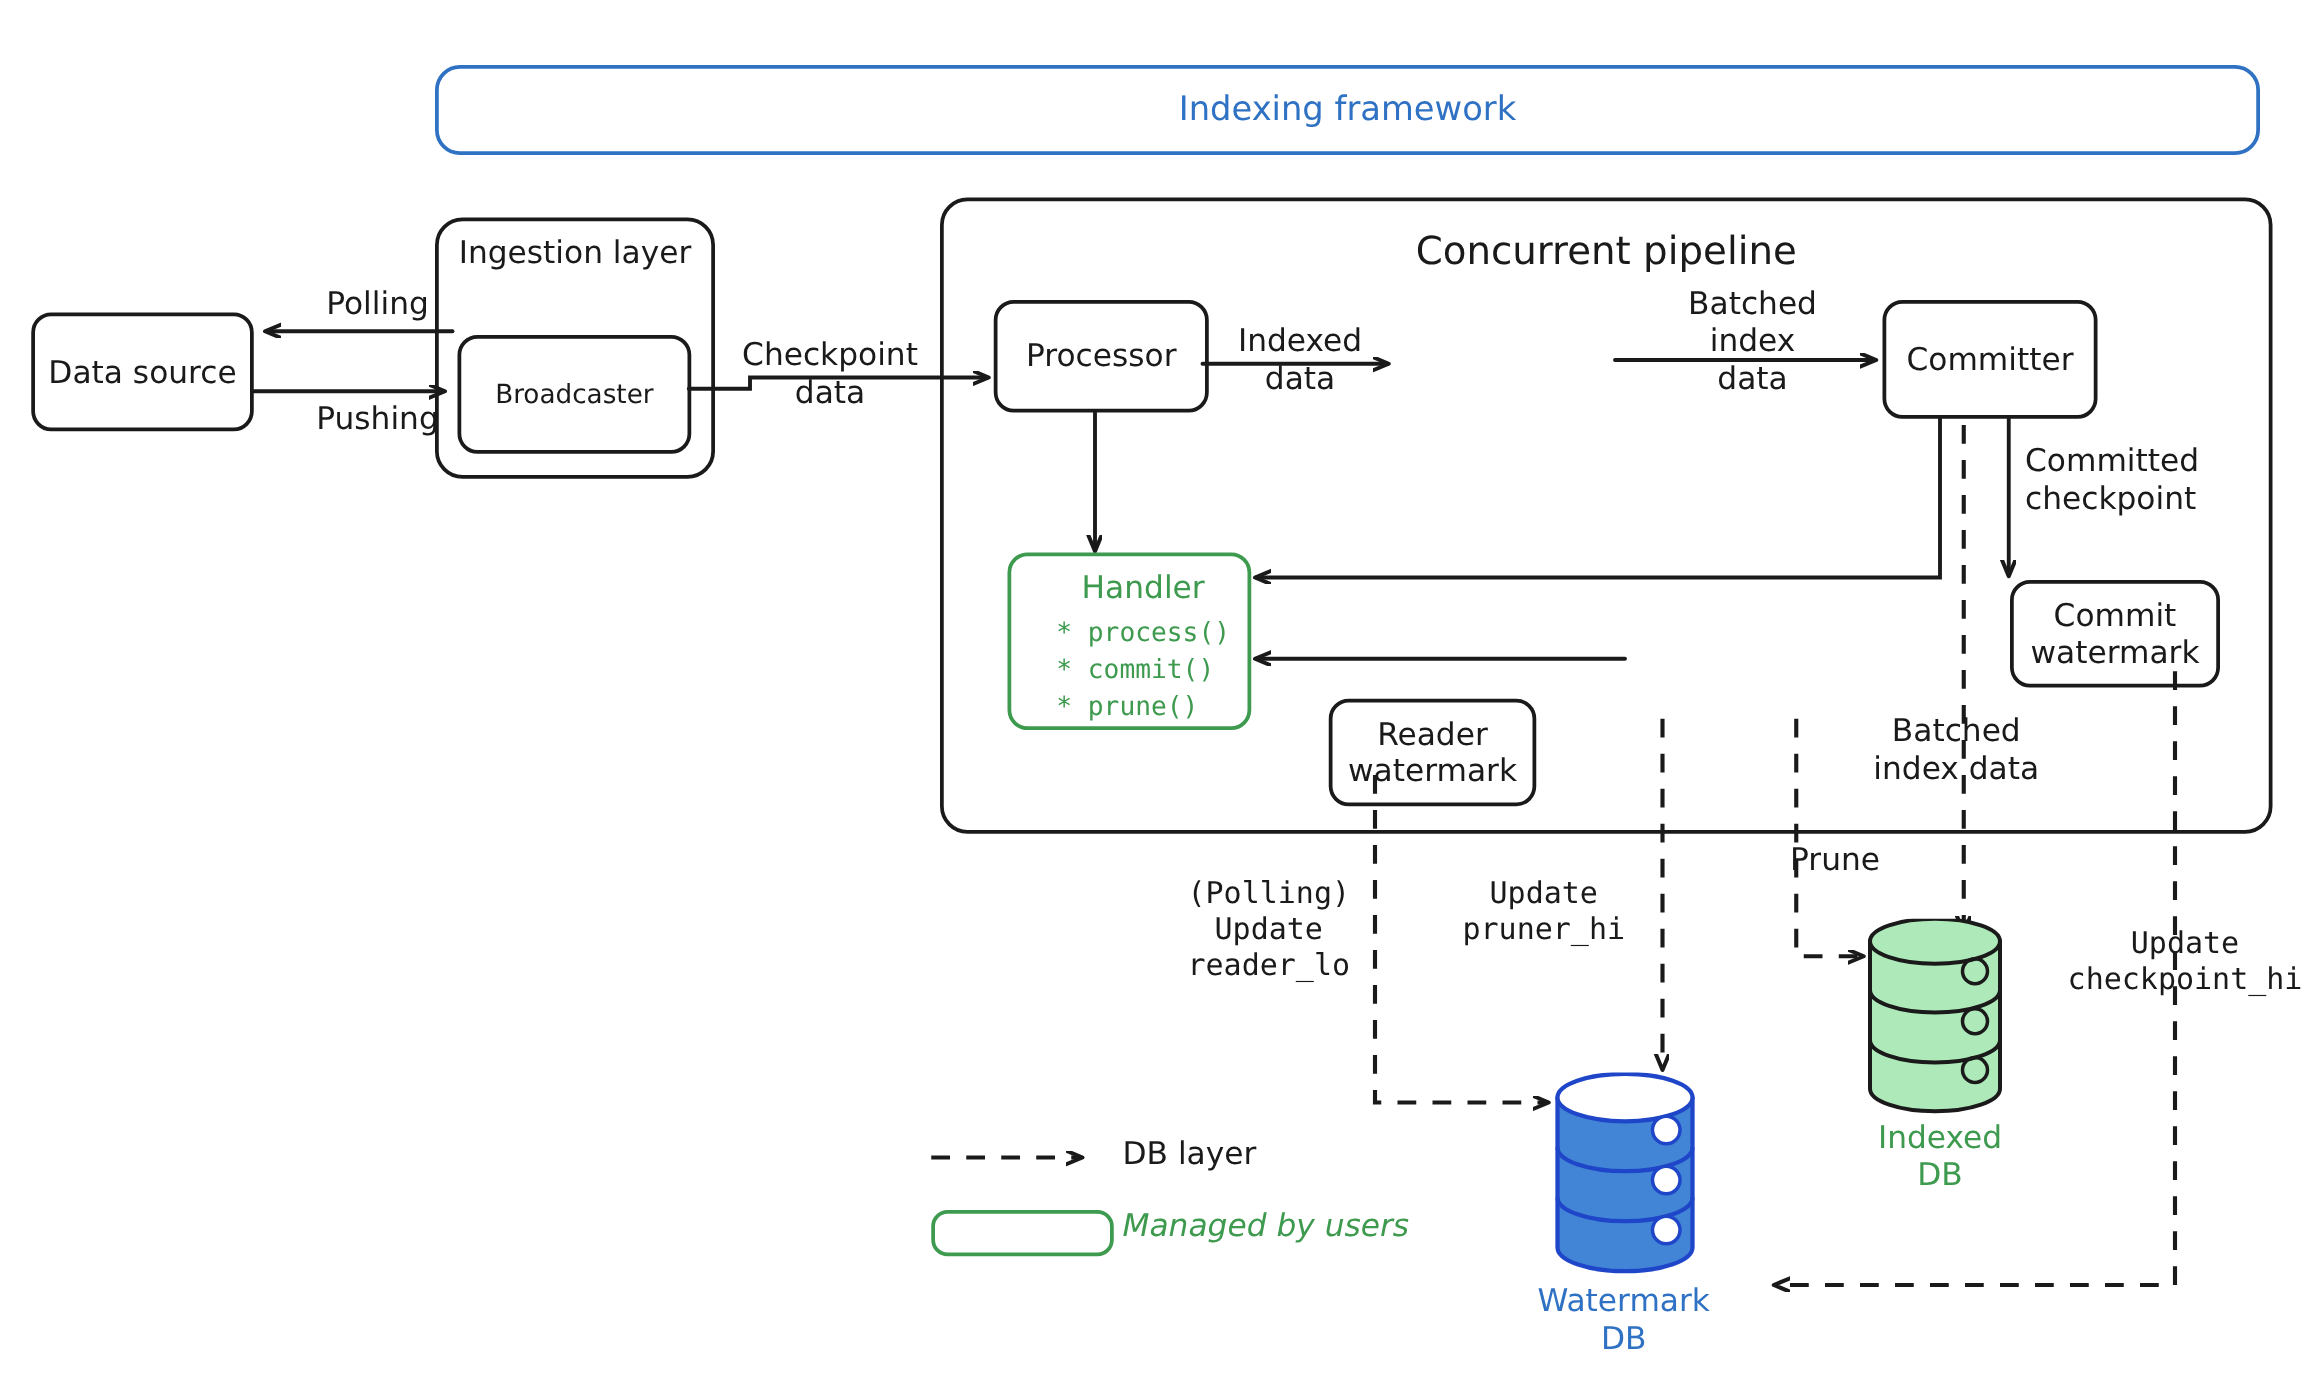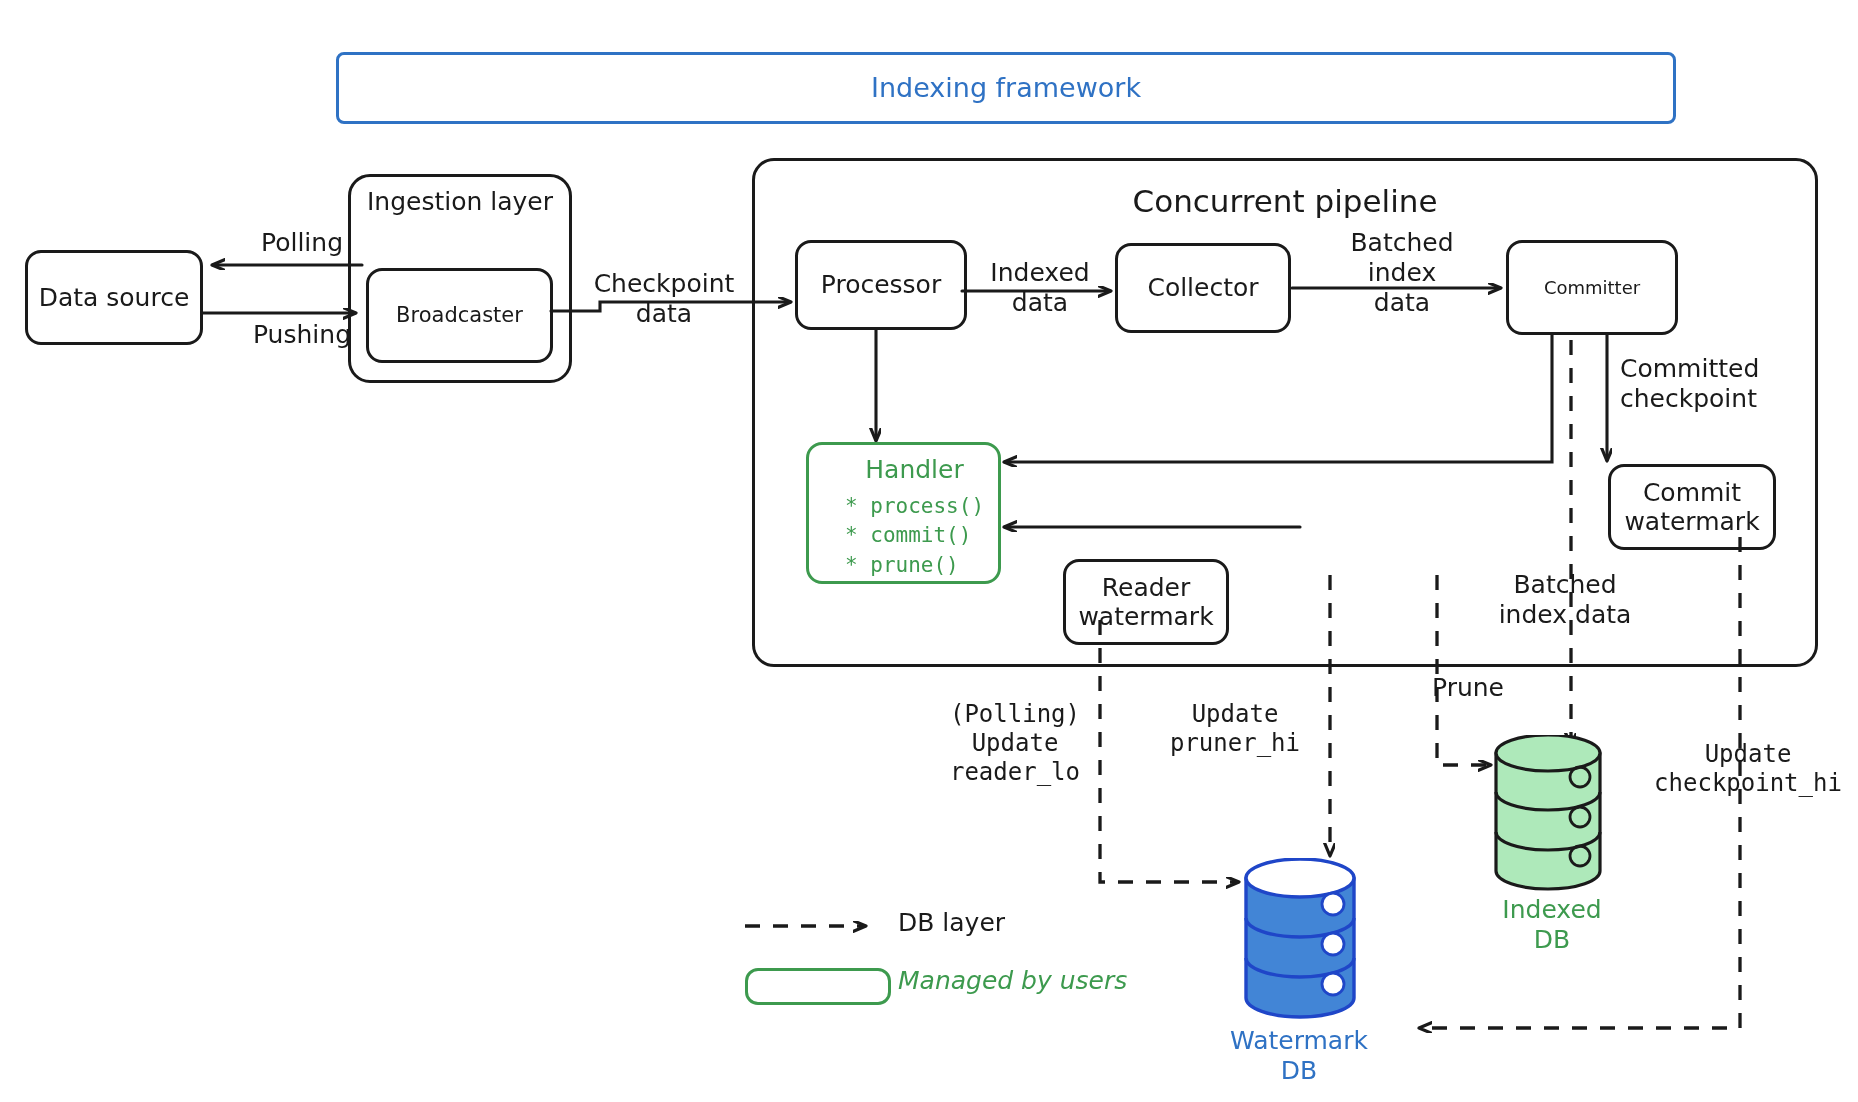"Indexing framework" div.node { border-radius: 8px -> 20px; left: 336px -> 348px; width: 1340px -> 1460px }
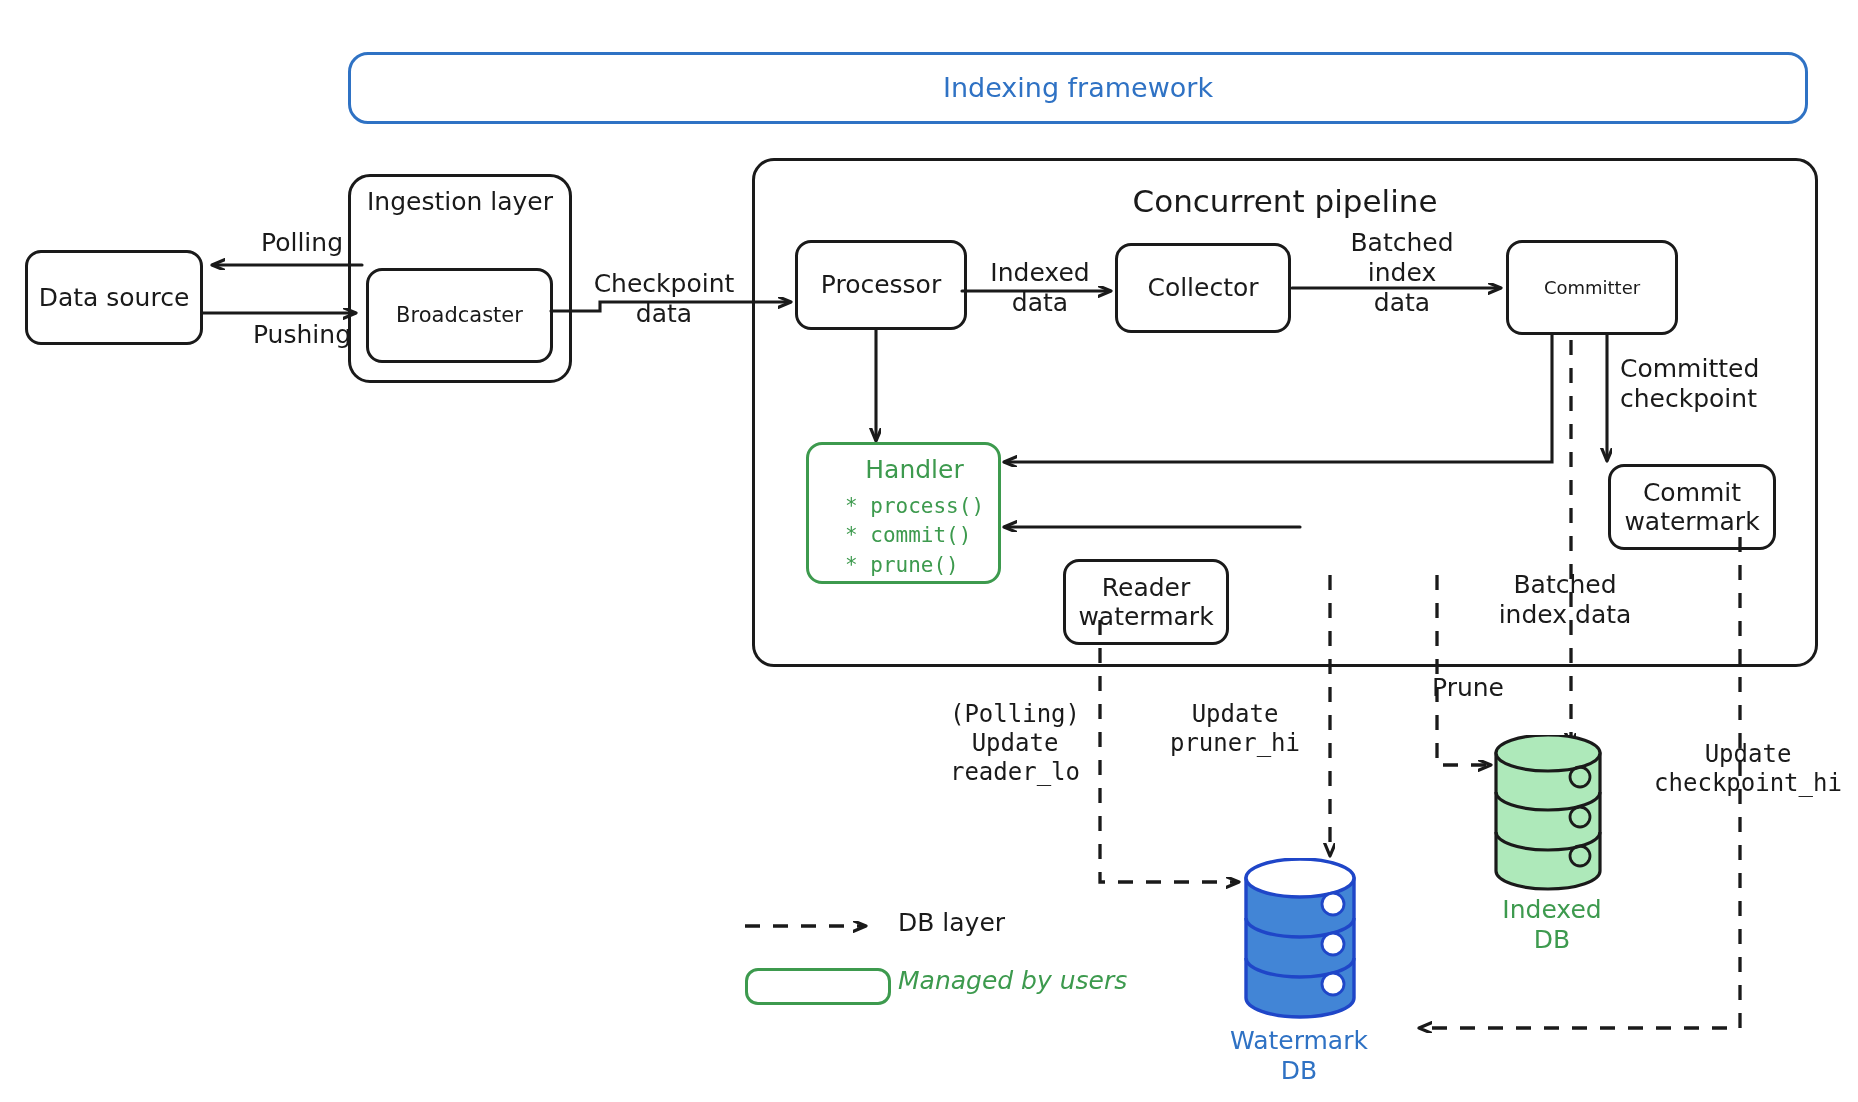"Collector" div.node { html: <div> <span>Collector</span> </div> -> none }
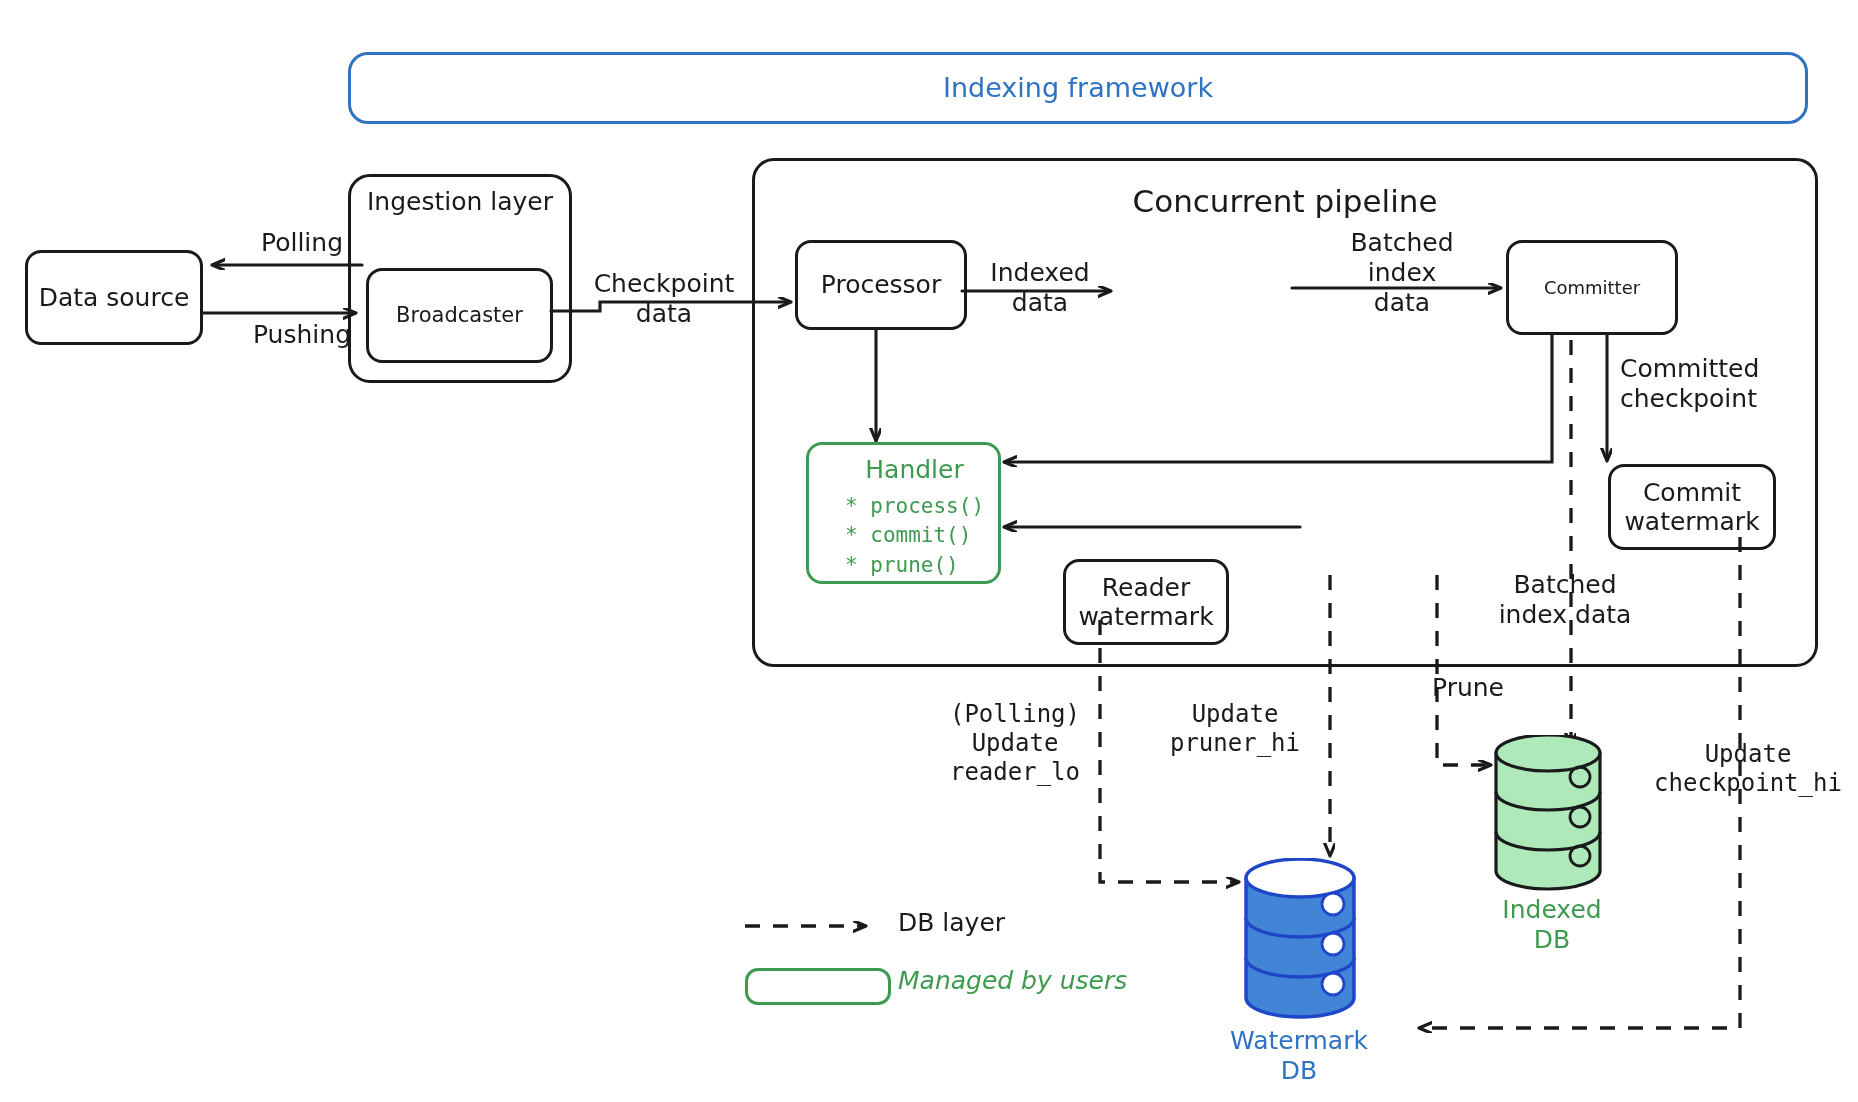"Committer" span { font-size: 18px -> 25px }
